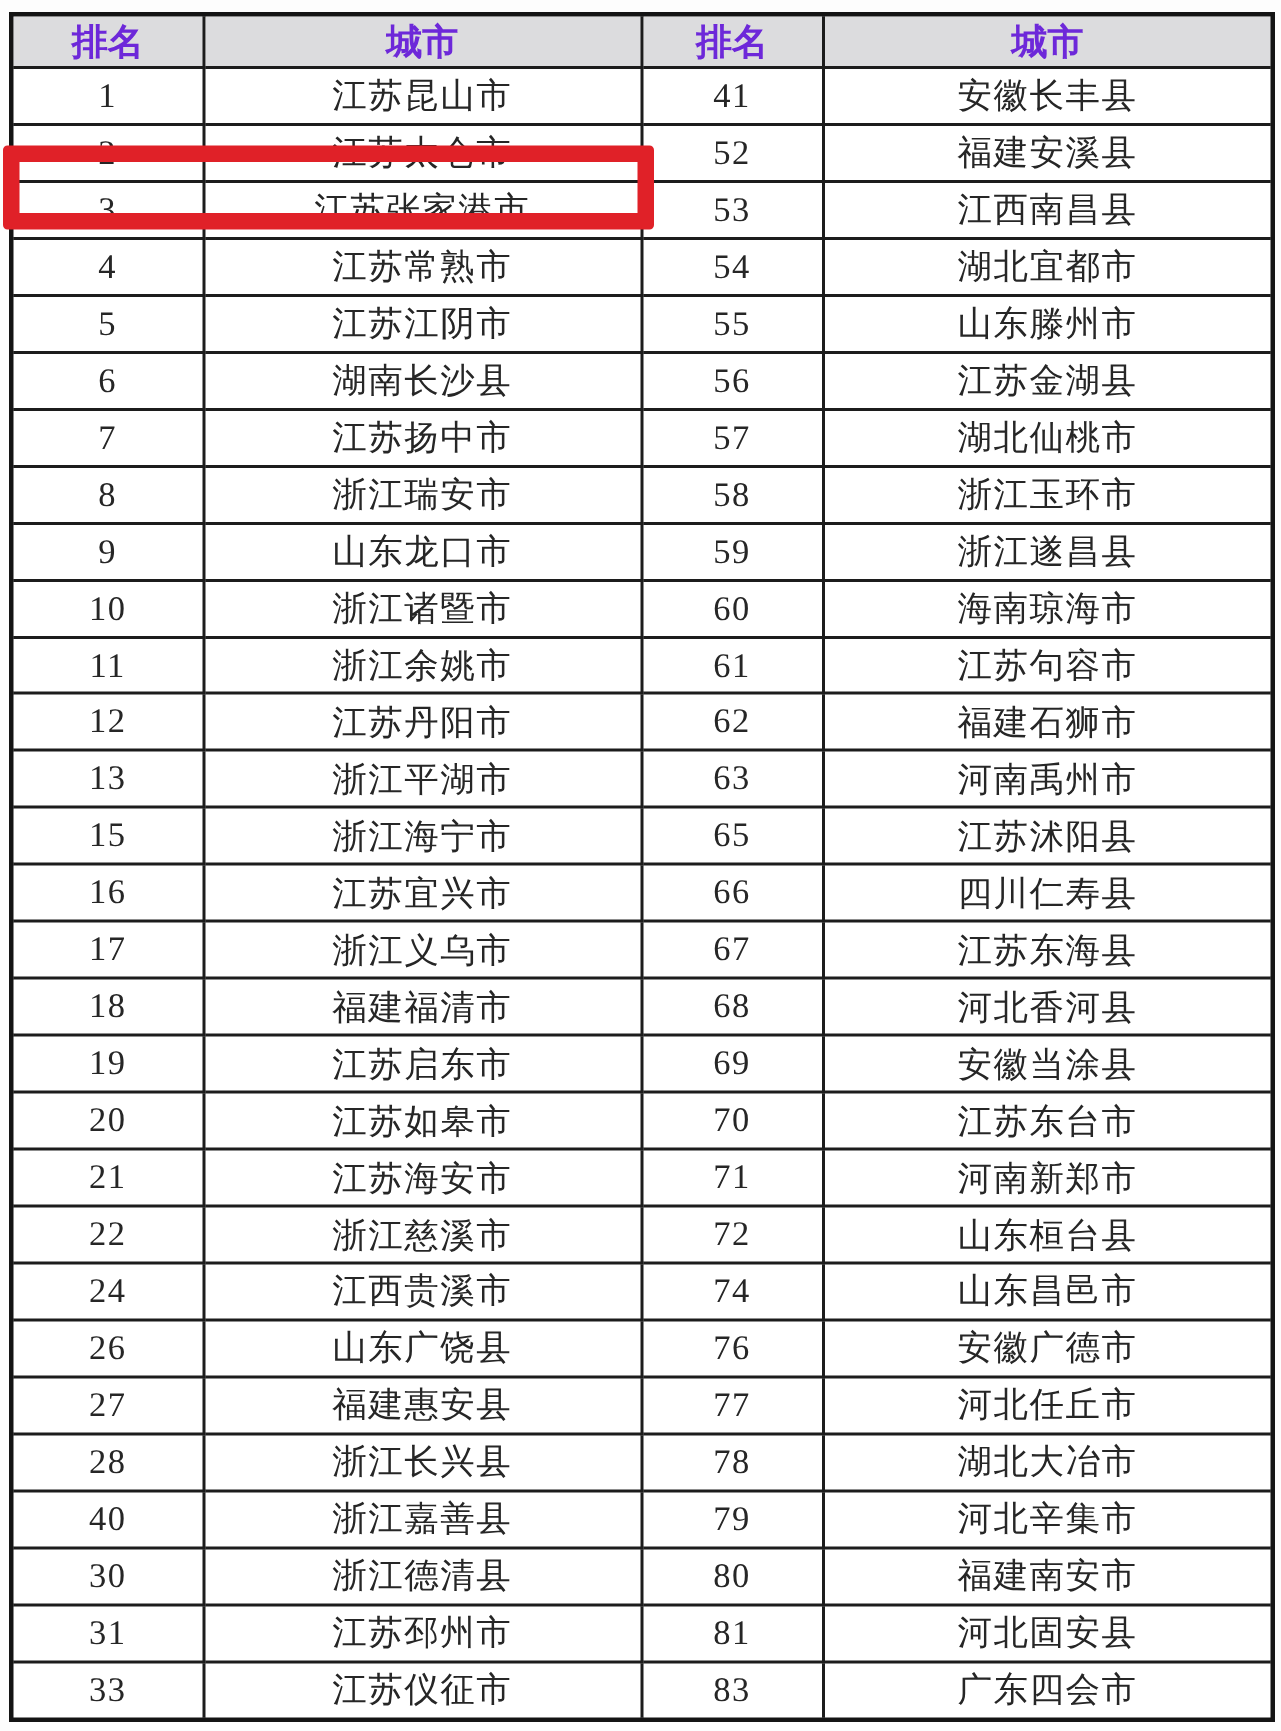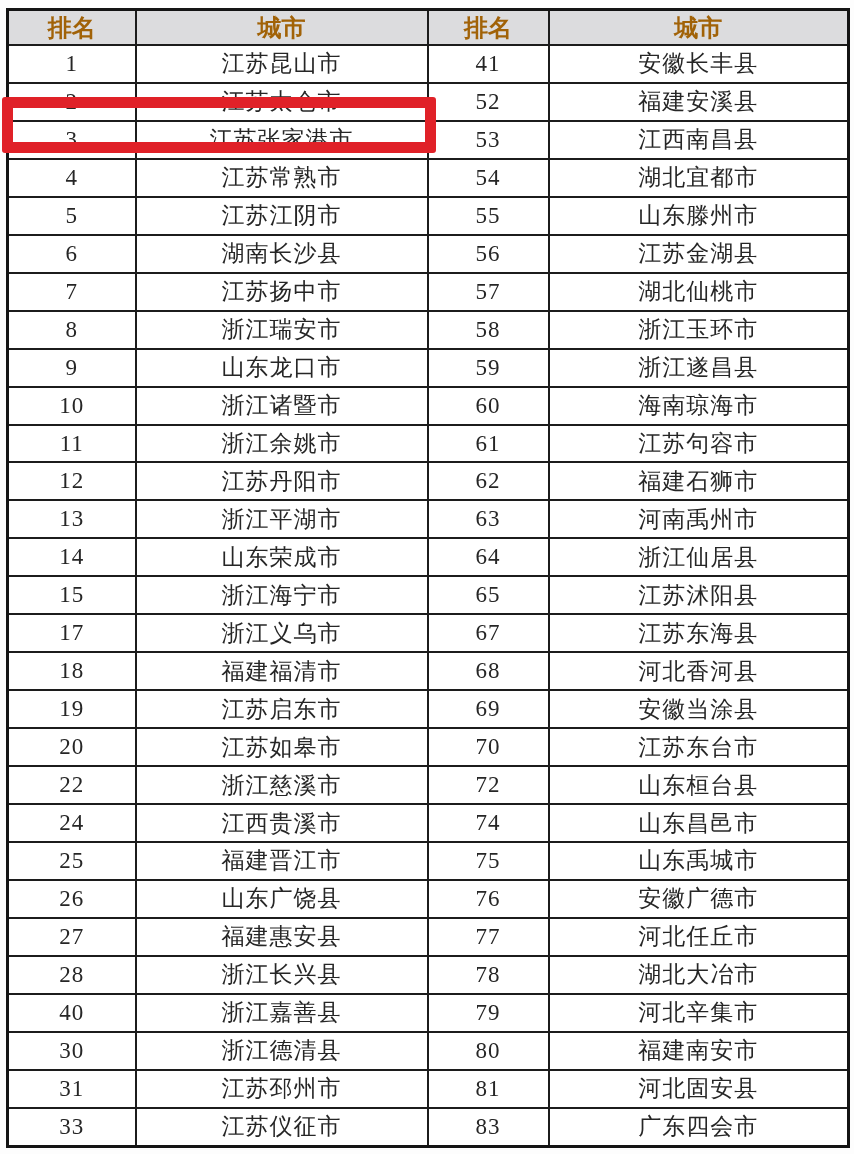"排名" table.ranking th { color: #a16207 -> #6d28d9 }
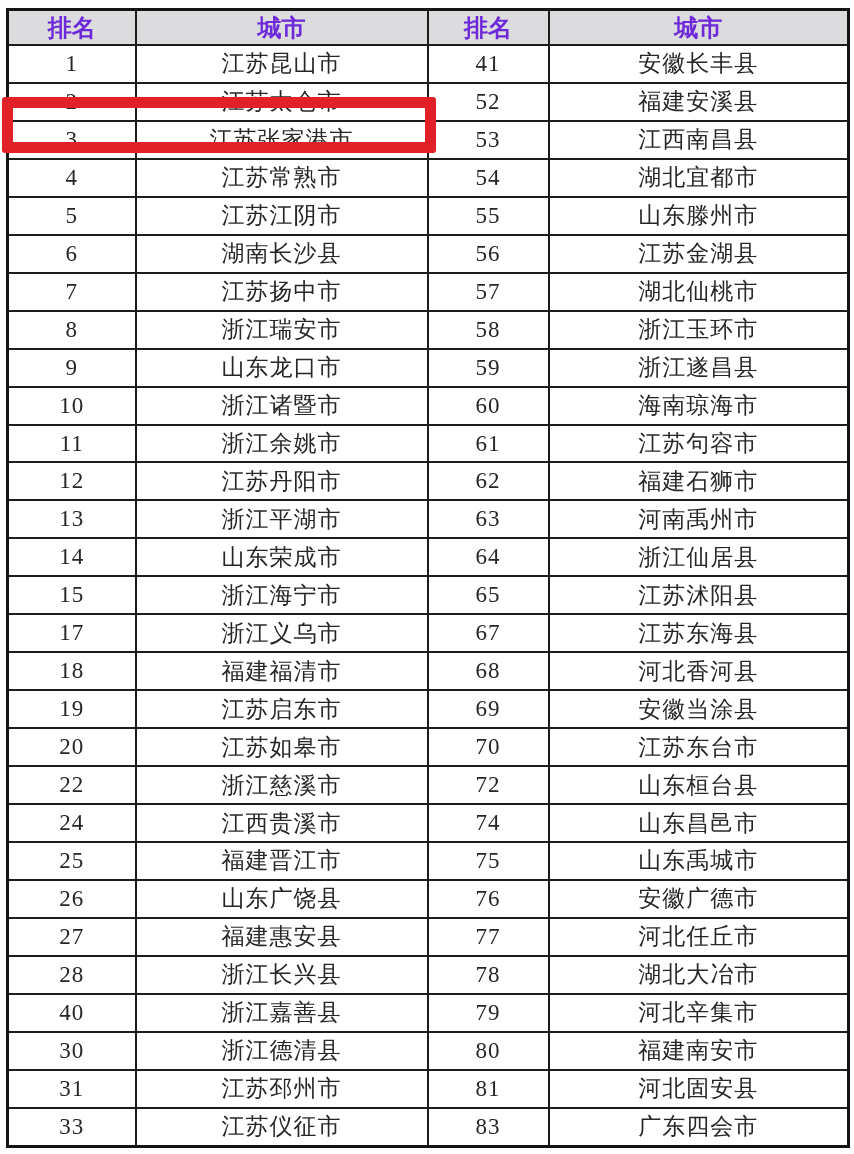"14" tr { html: <tr> <td>14</td> <td>山东荣成市</td> <td>64</td> <td>浙江仙居县</td> </tr> -> none }
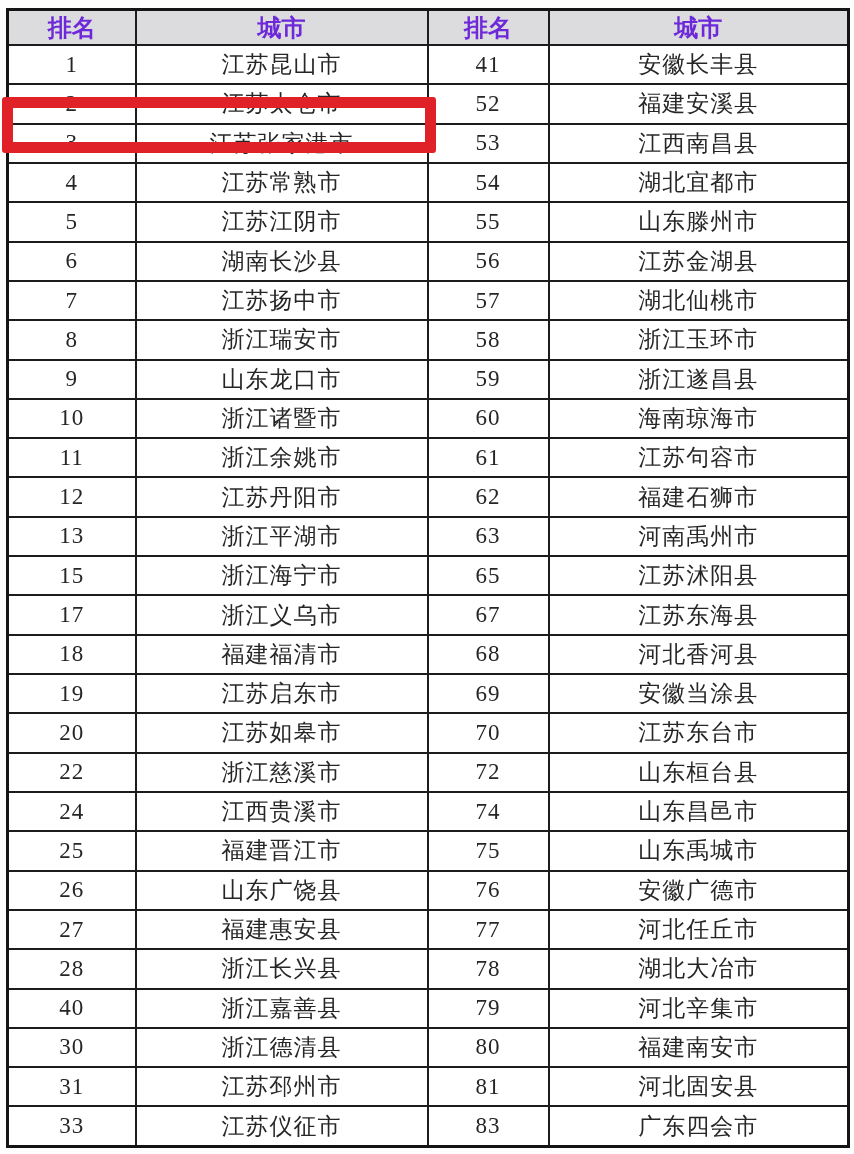"16" tr { html: none -> <tr> <td>16</td> <td>江苏宜兴市</td> <td>66</td> <td>四川仁寿县</td> </tr> }
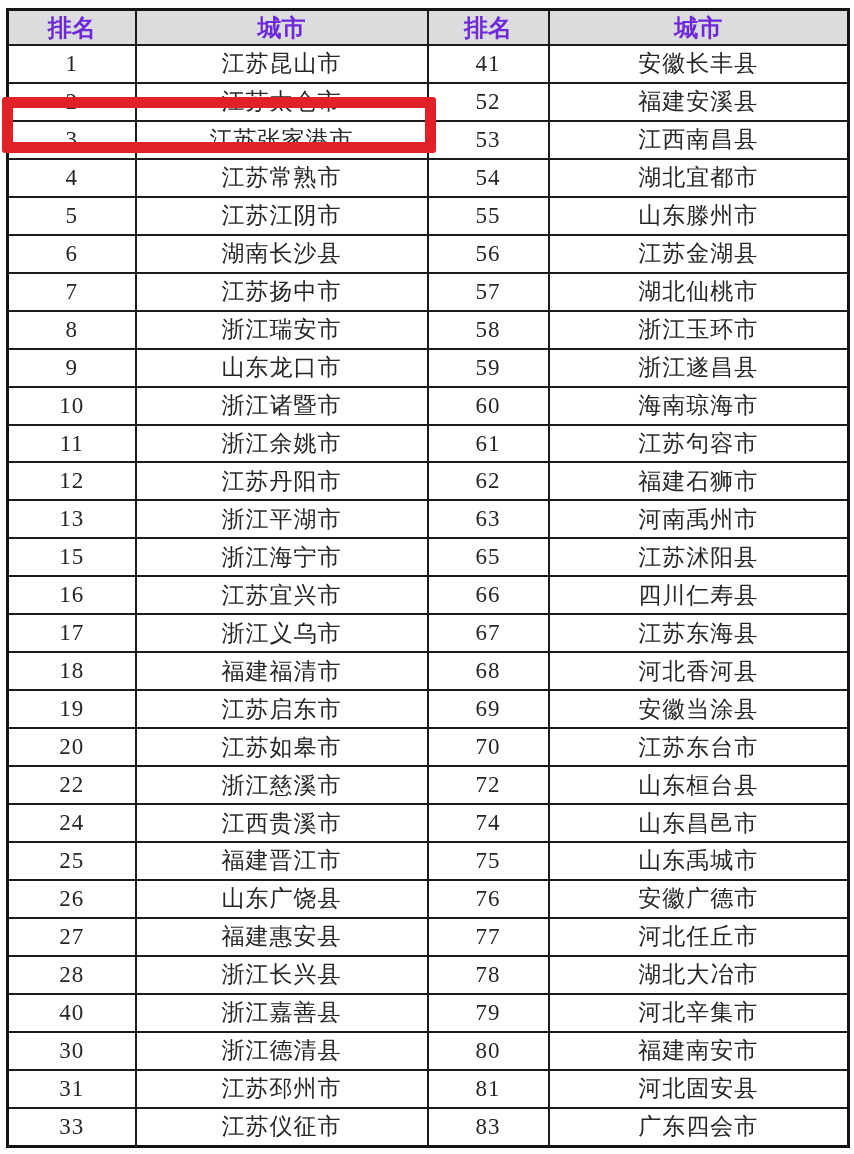"21" tr { html: none -> <tr> <td>21</td> <td>江苏海安市</td> <td>71</td> <td>河南新郑市</td> </tr> }
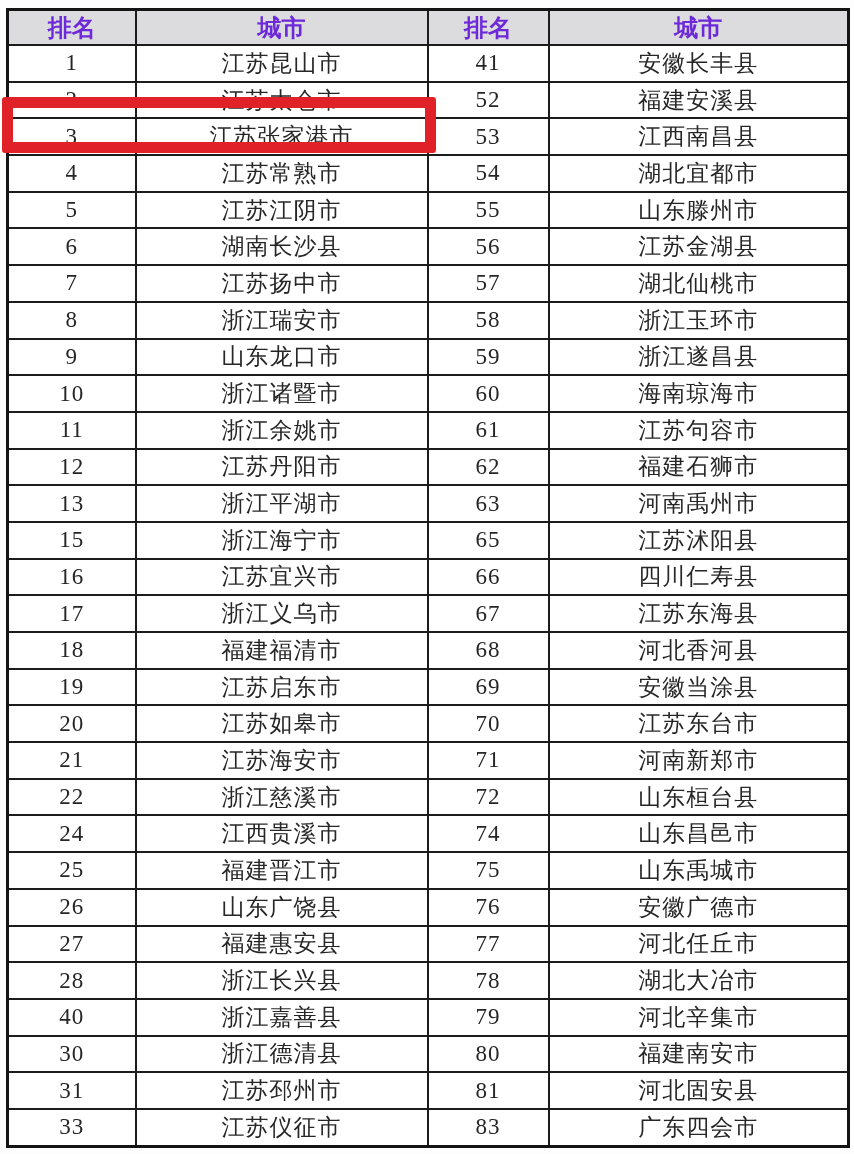"25" tr { html: <tr> <td>25</td> <td>福建晋江市</td> <td>75</td> <td>山东禹城市</td> </tr> -> none }
